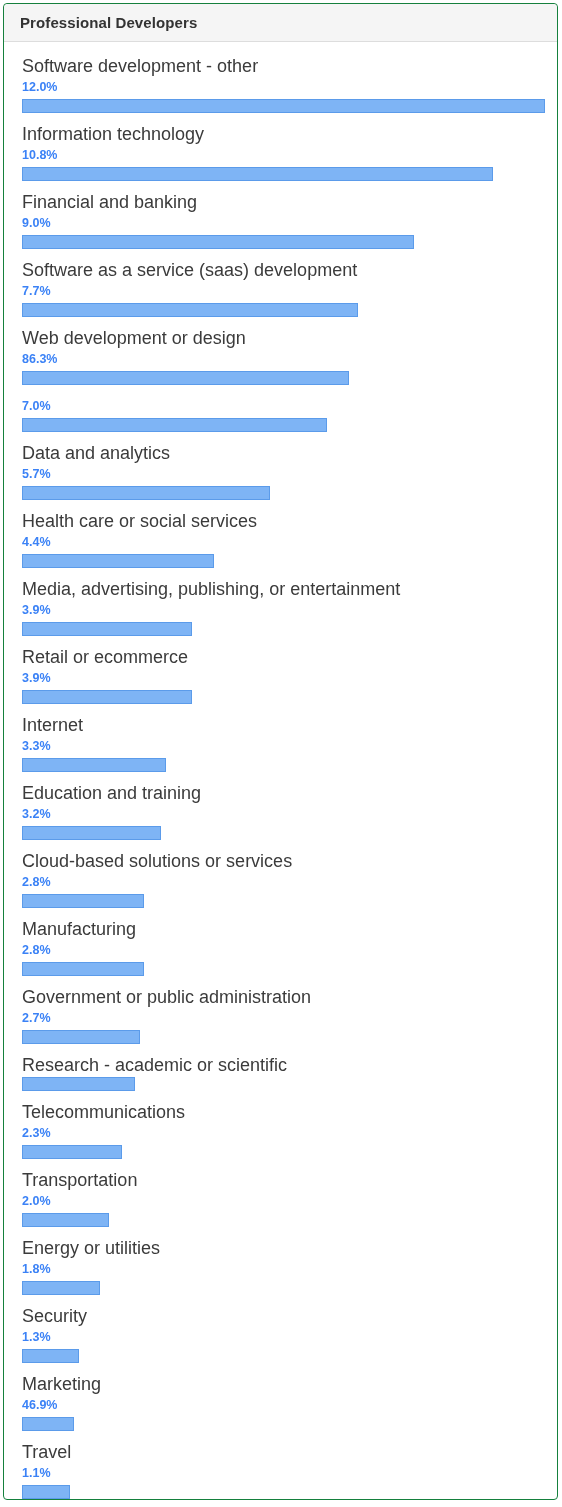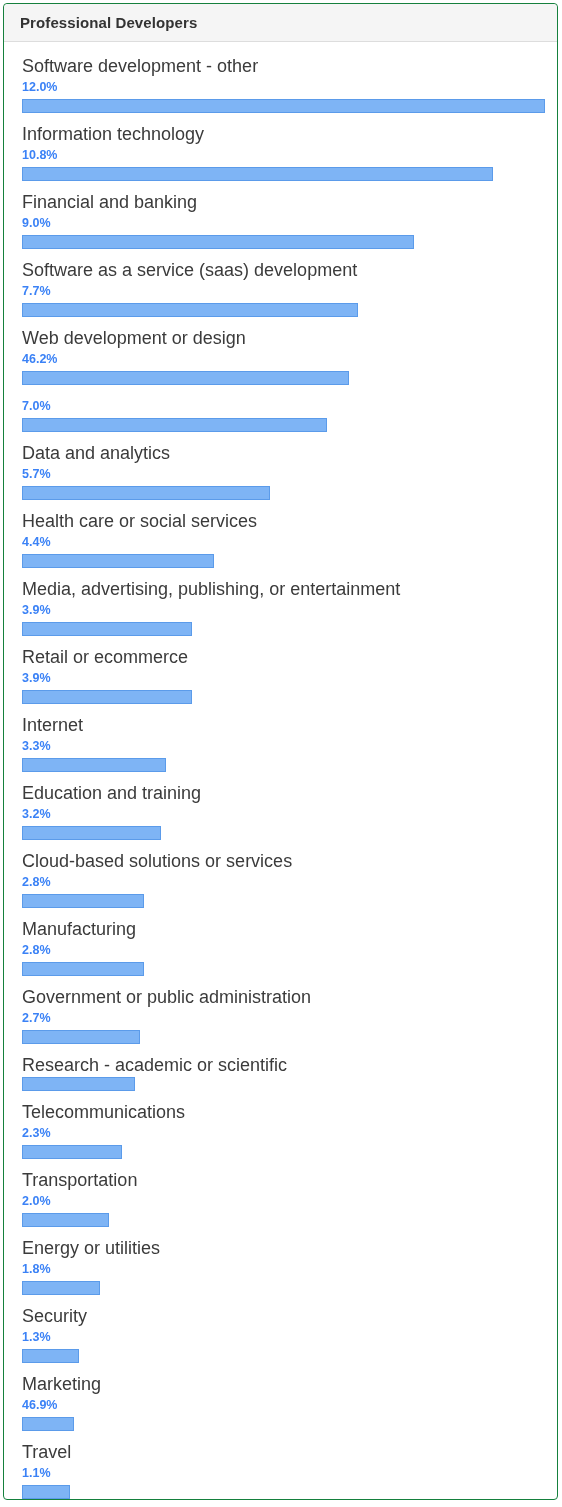"46.2%" div.bar-value { text: 46.2% -> 86.3% }
